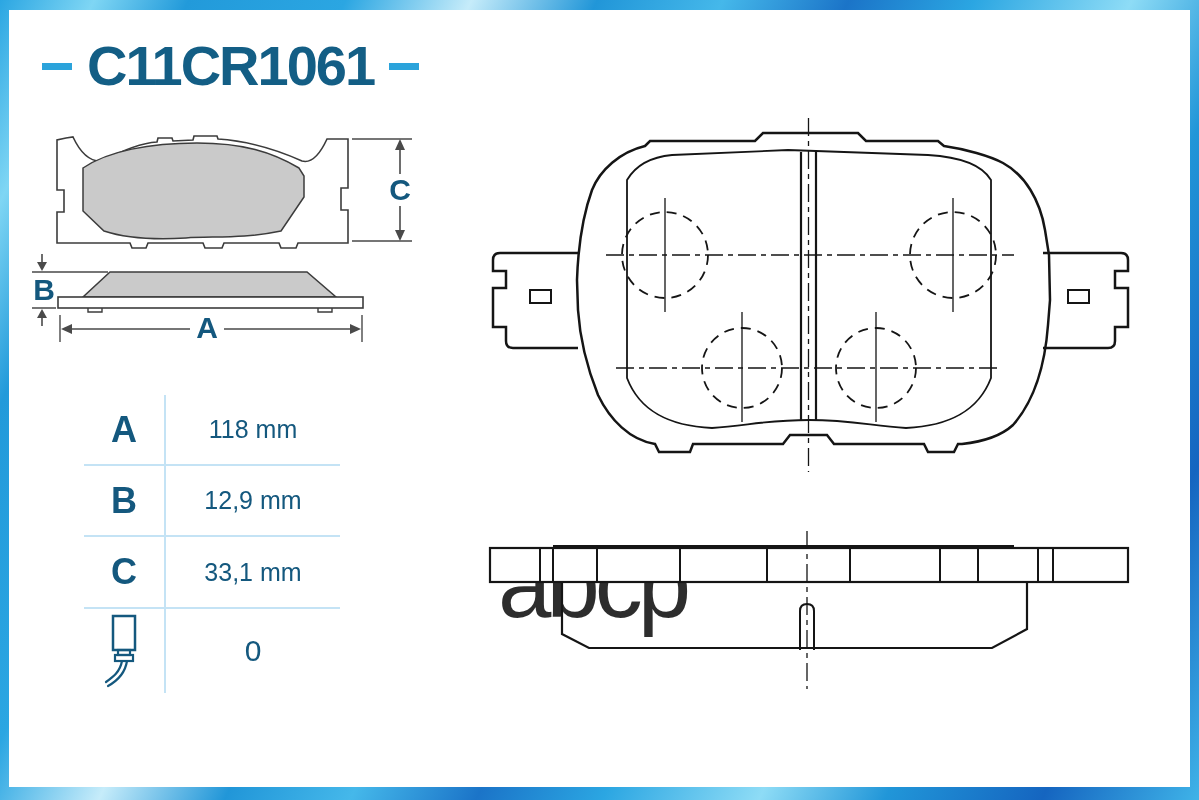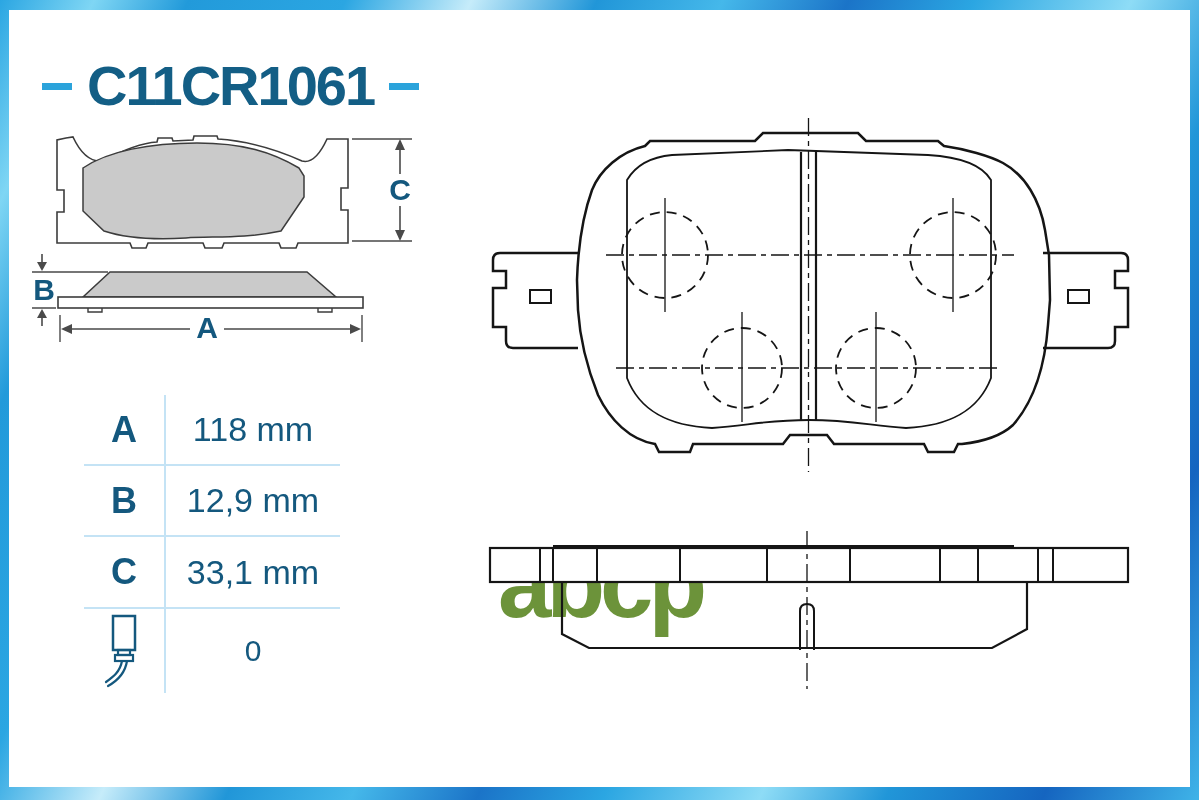"C11CR1061" .title { margin-top: 20px -> none }
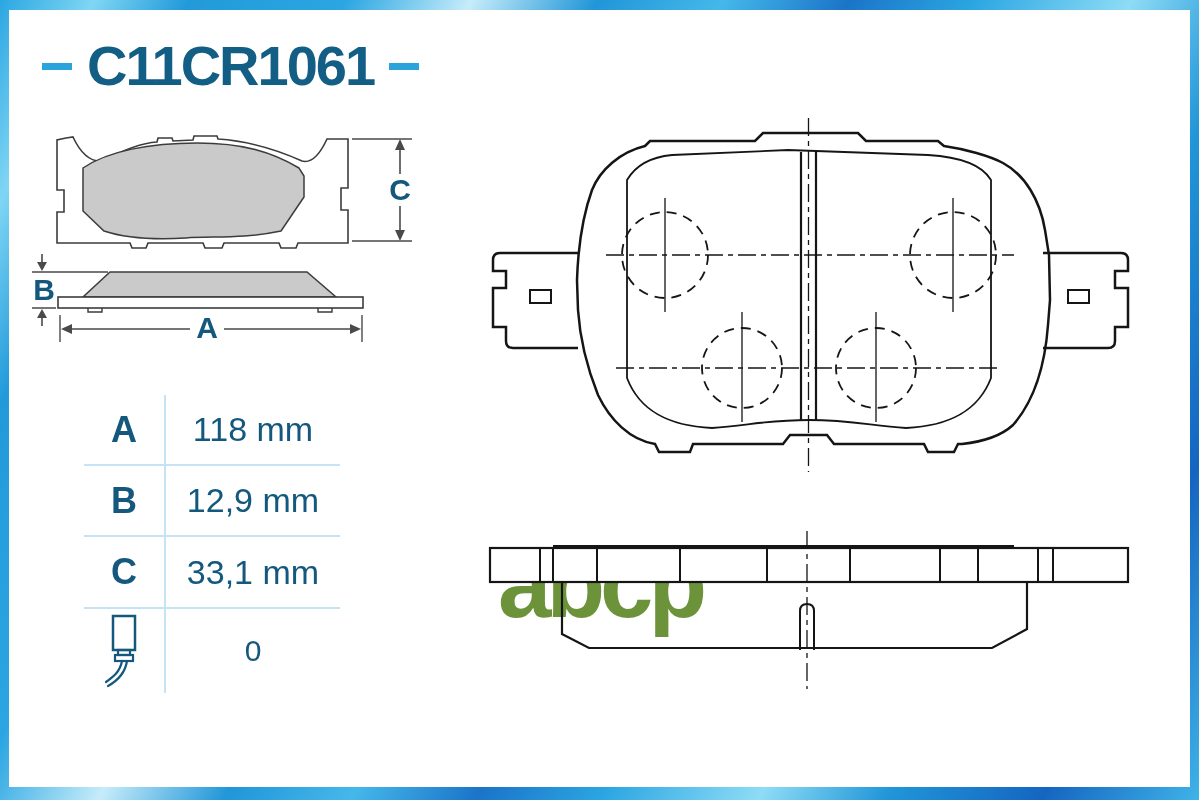"118 mm" .tvalue { font-size: 34px -> 25px }
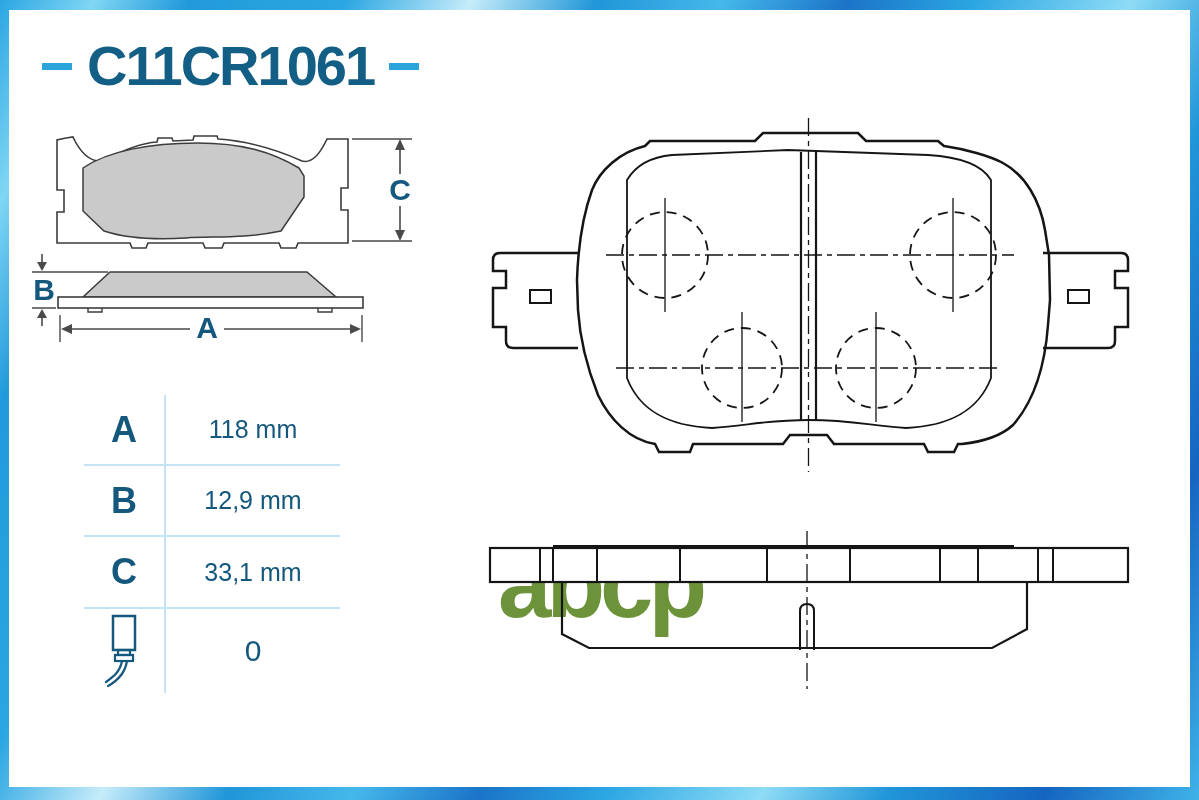"abcp" .watermark { color: #4d7c0f -> #000000; font-weight: bold -> normal }
